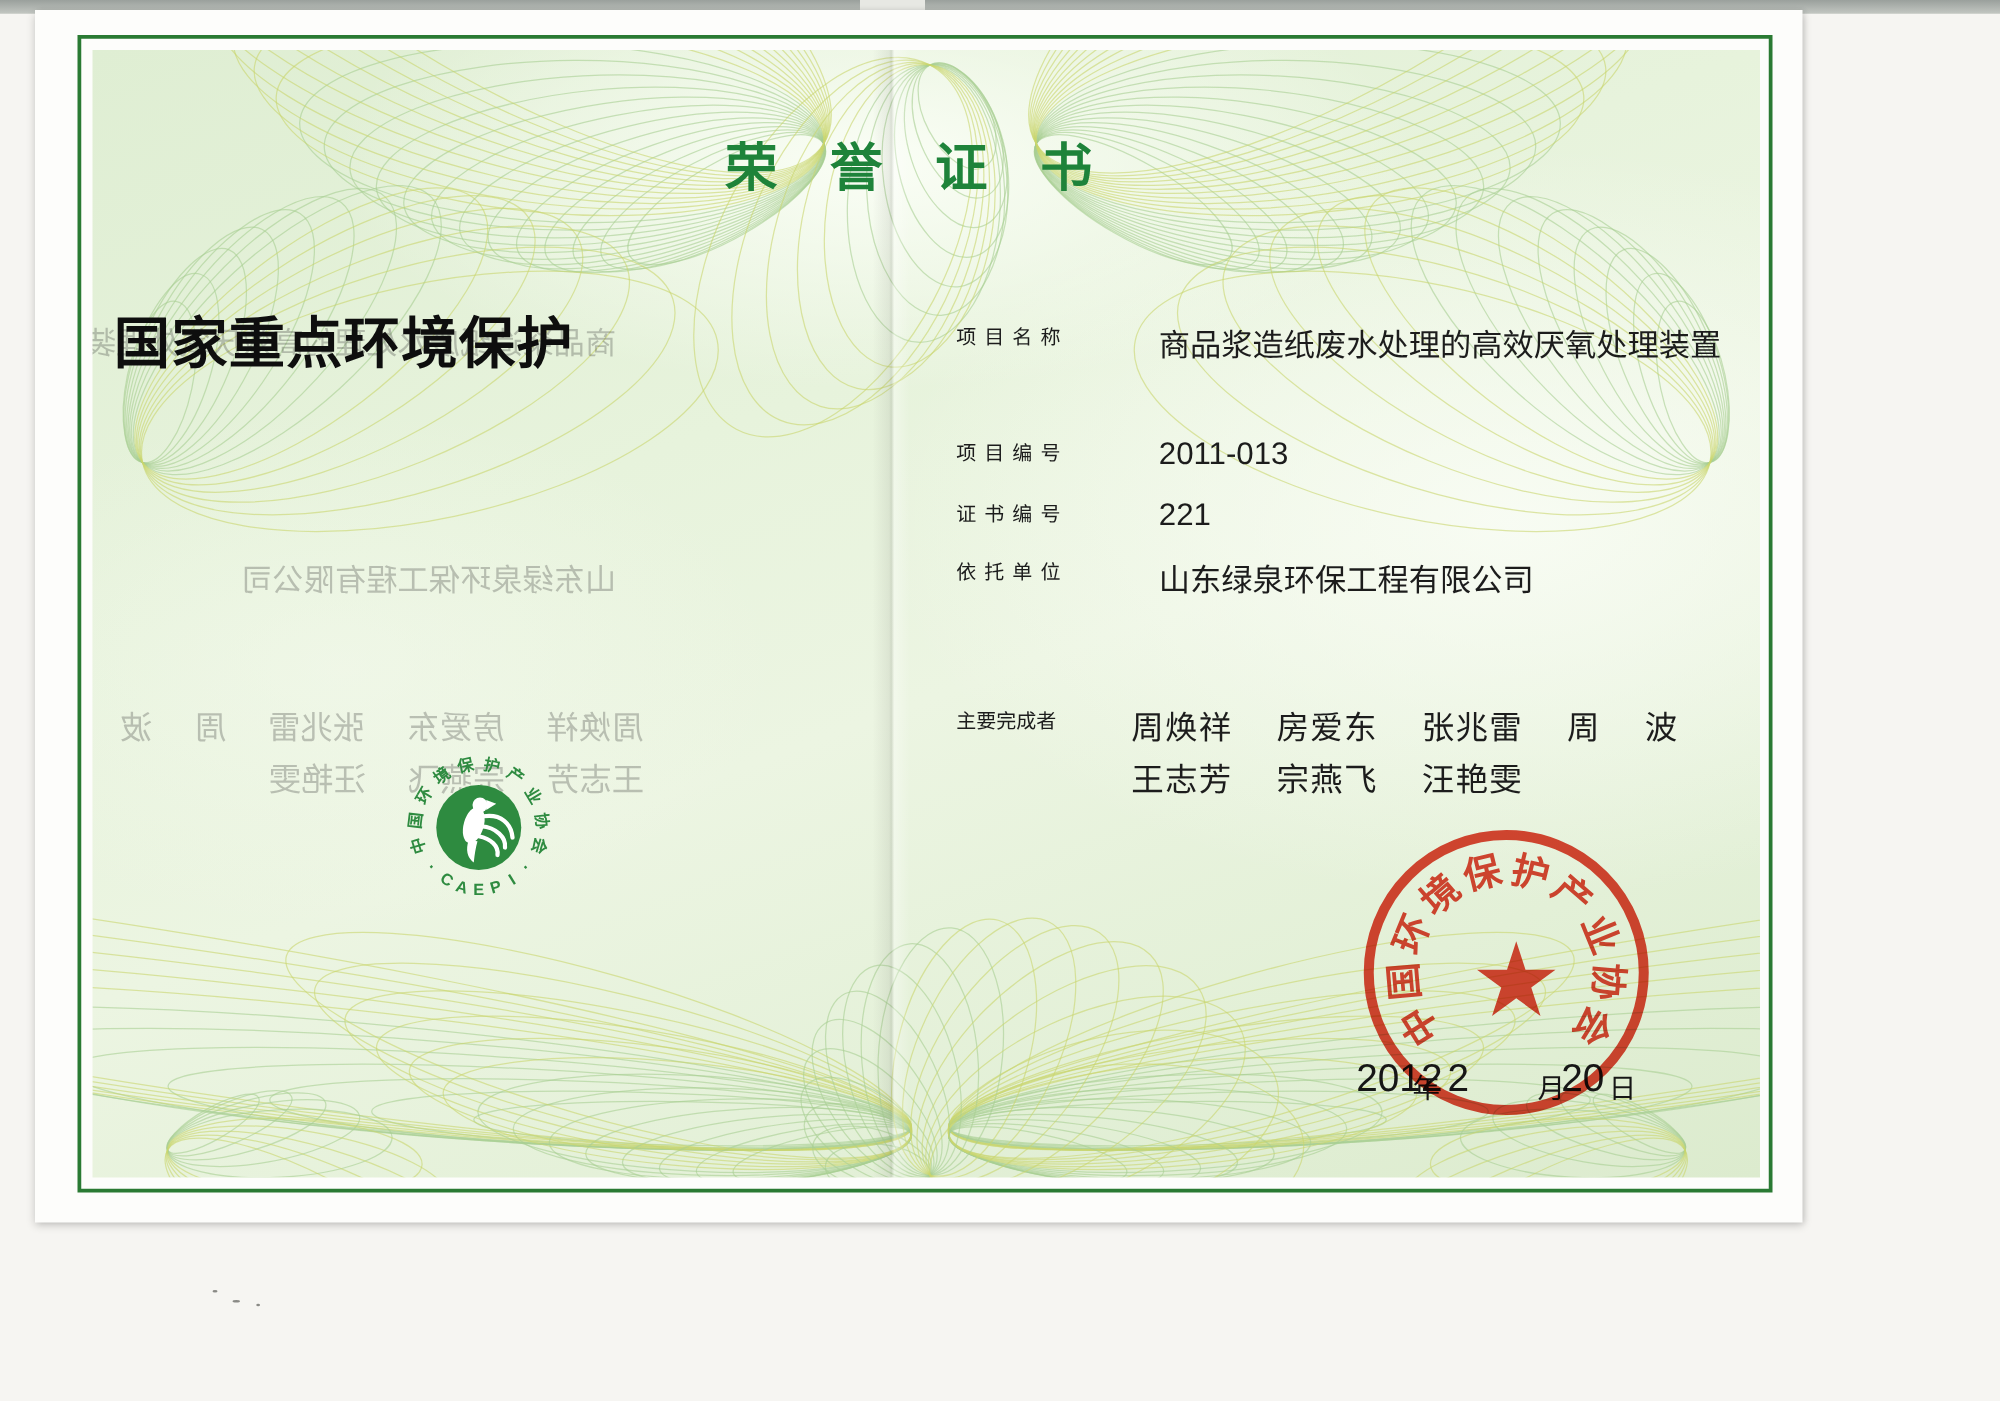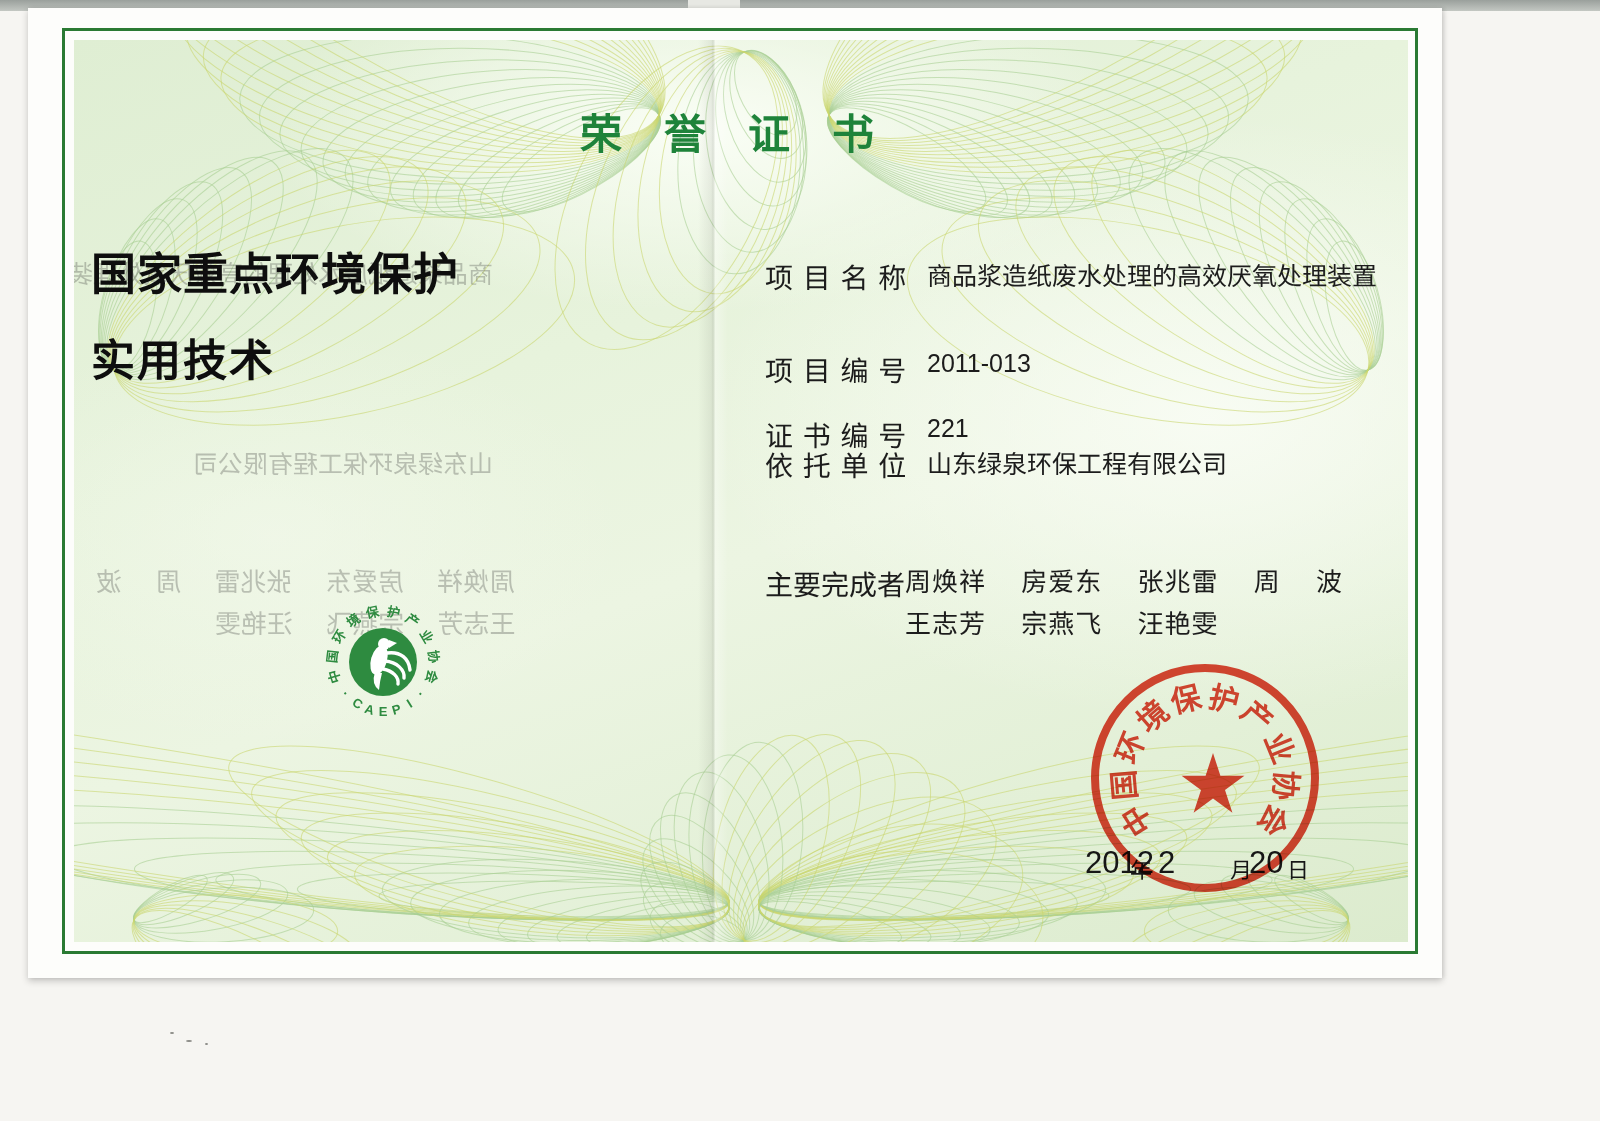"项 目 名 称" .lbl { font-size: 28px -> 16px }
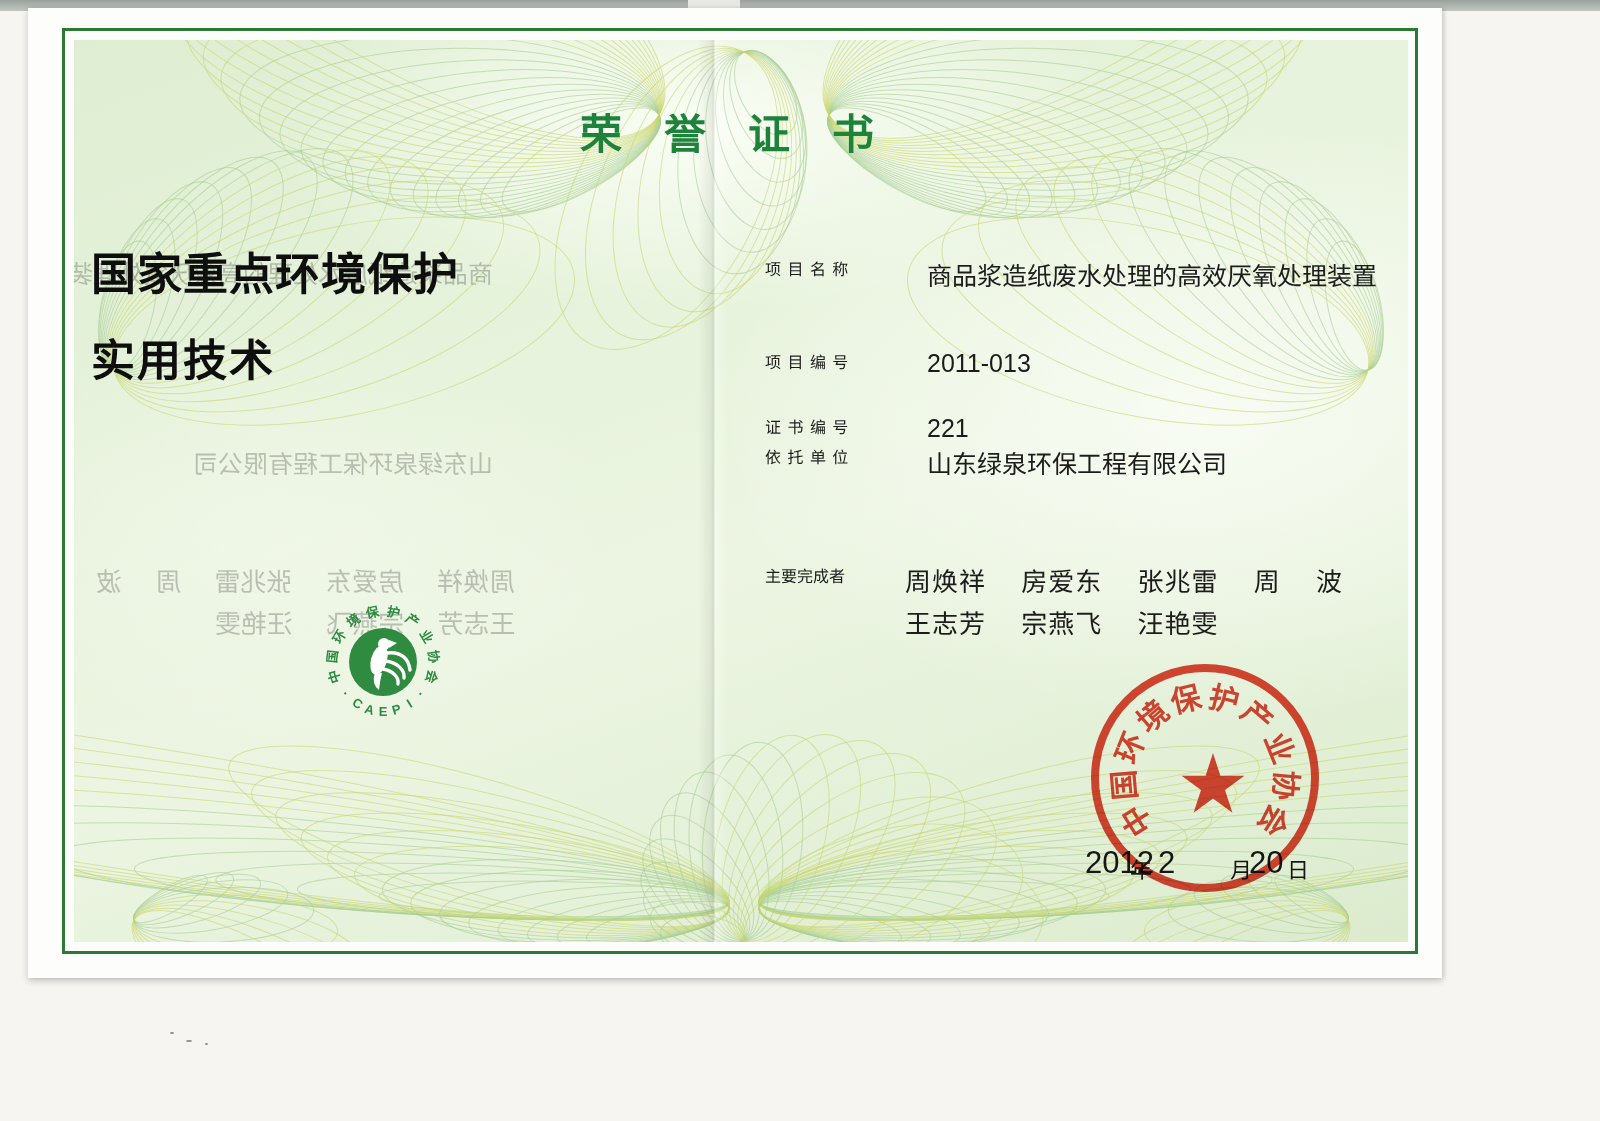"实用技术" div.award2 { html: <div>实用技术</div> -> none }
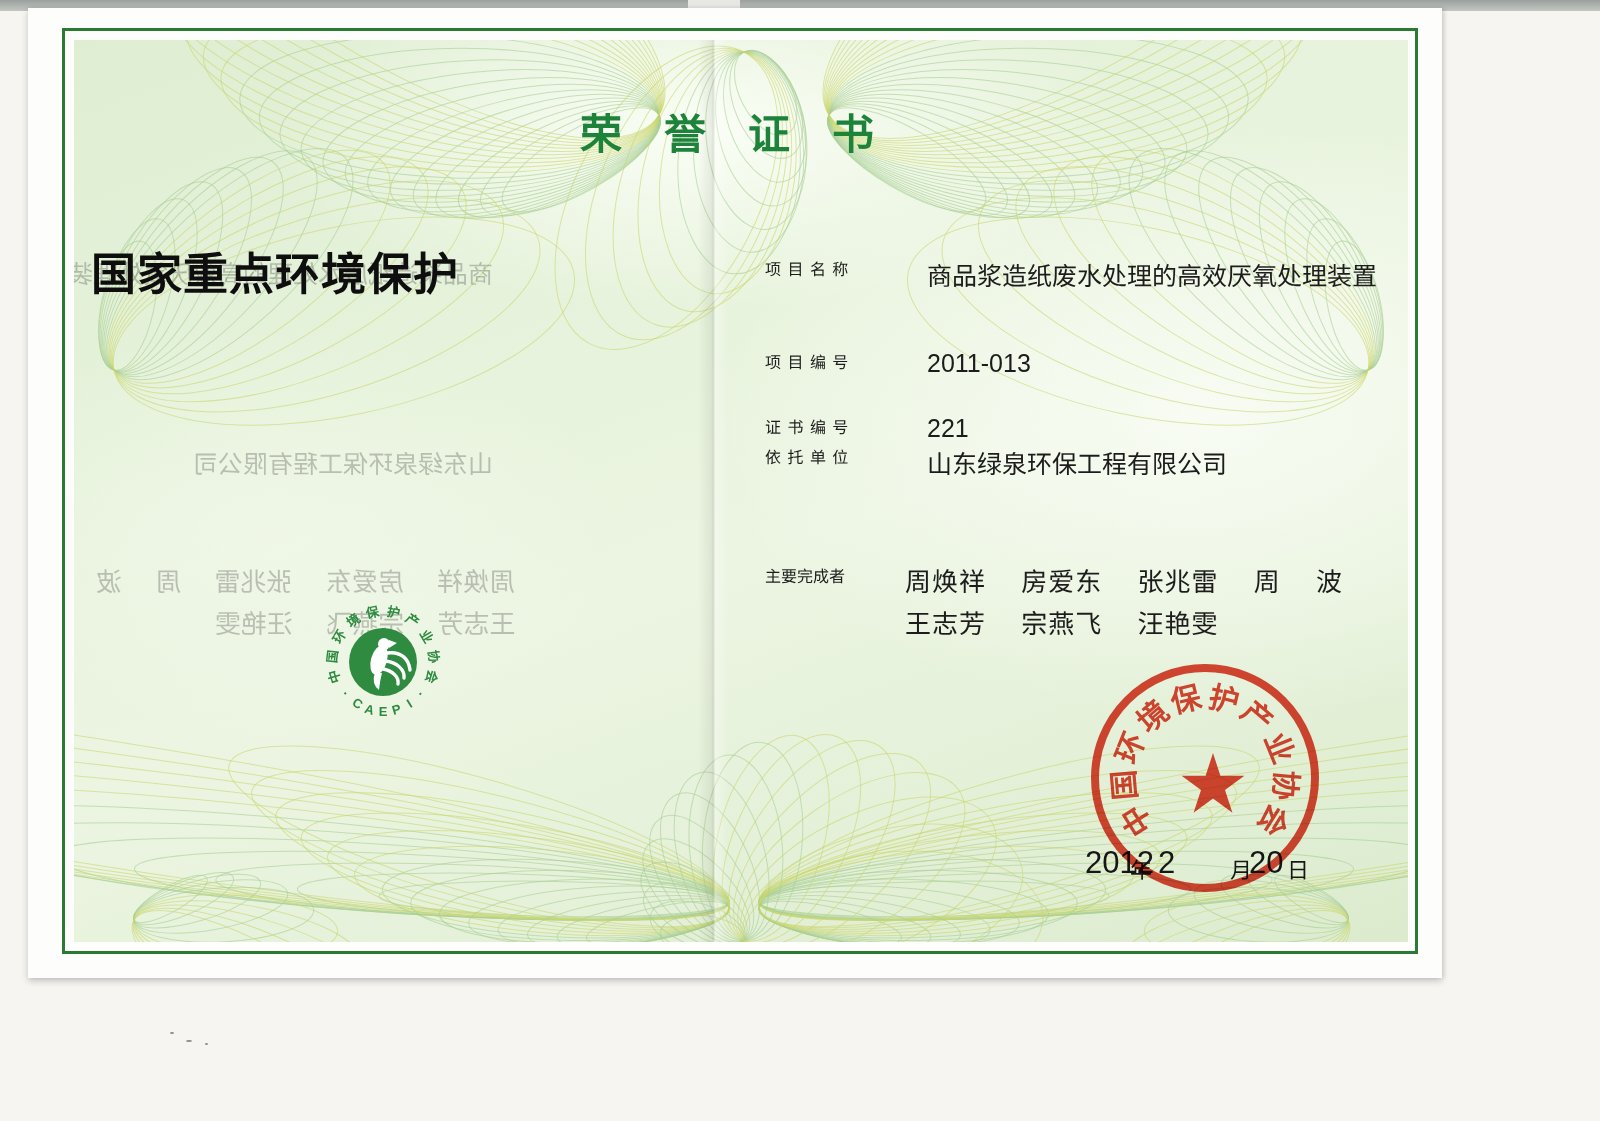"证 书 编 号" .r2 { margin-top: 16px -> none }
